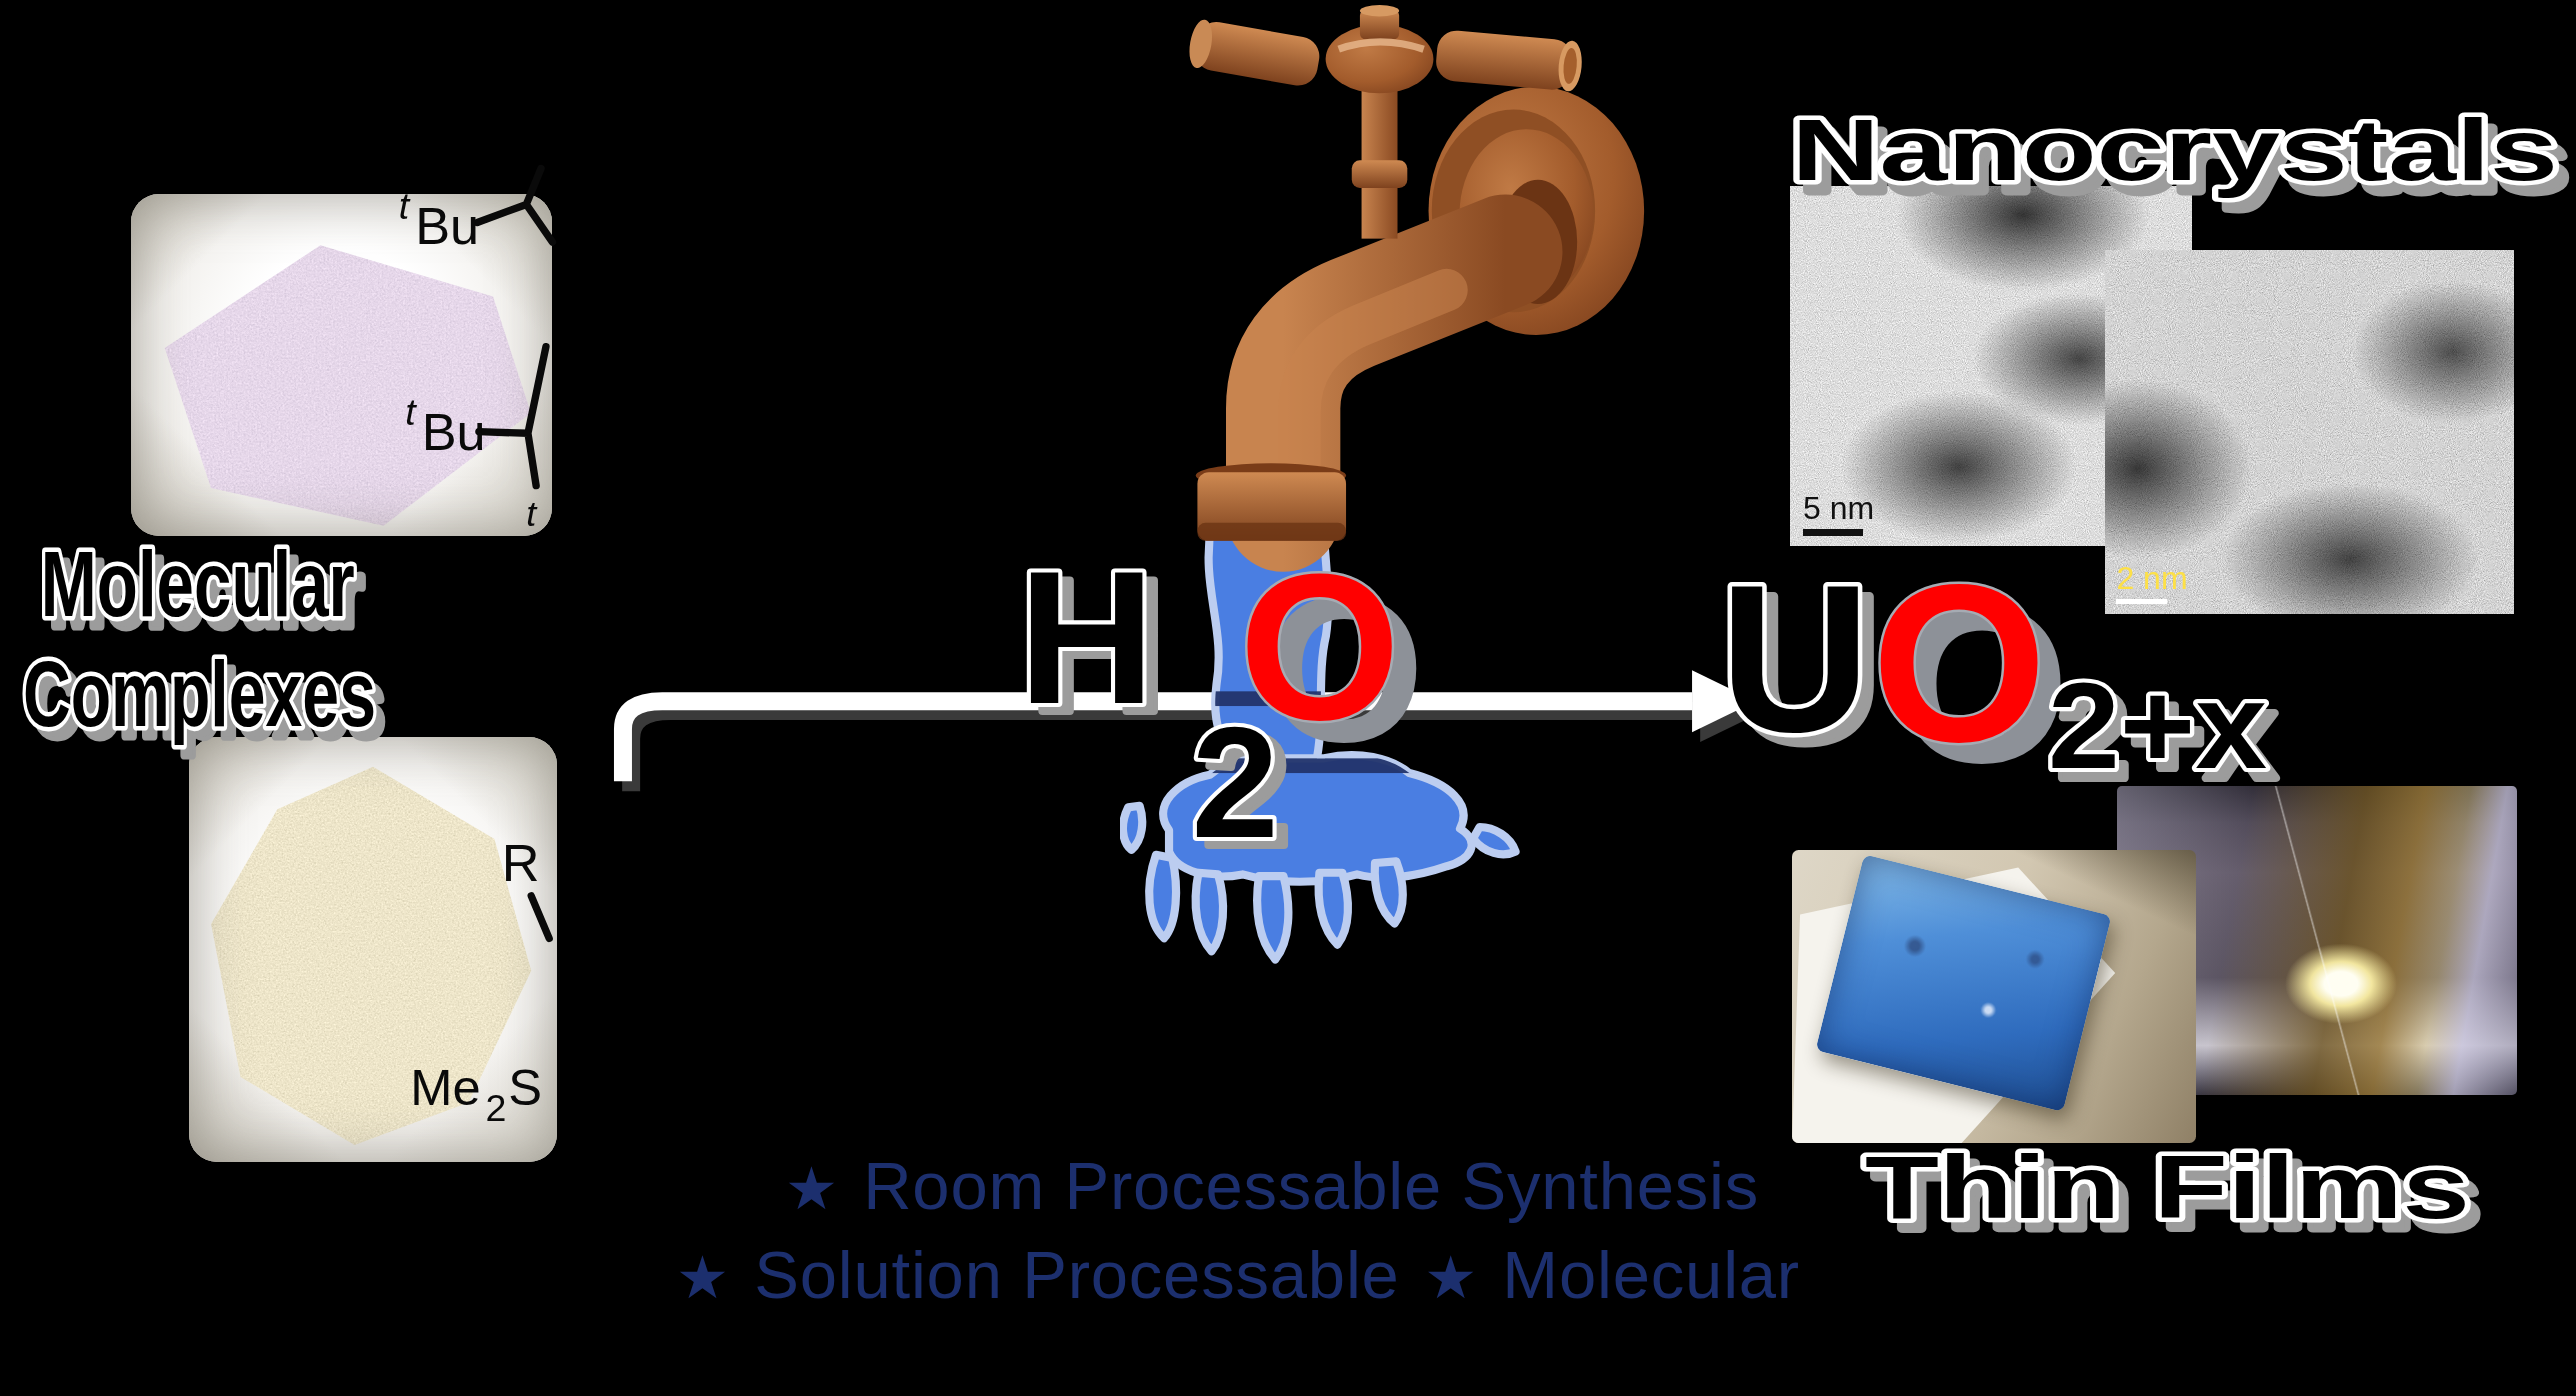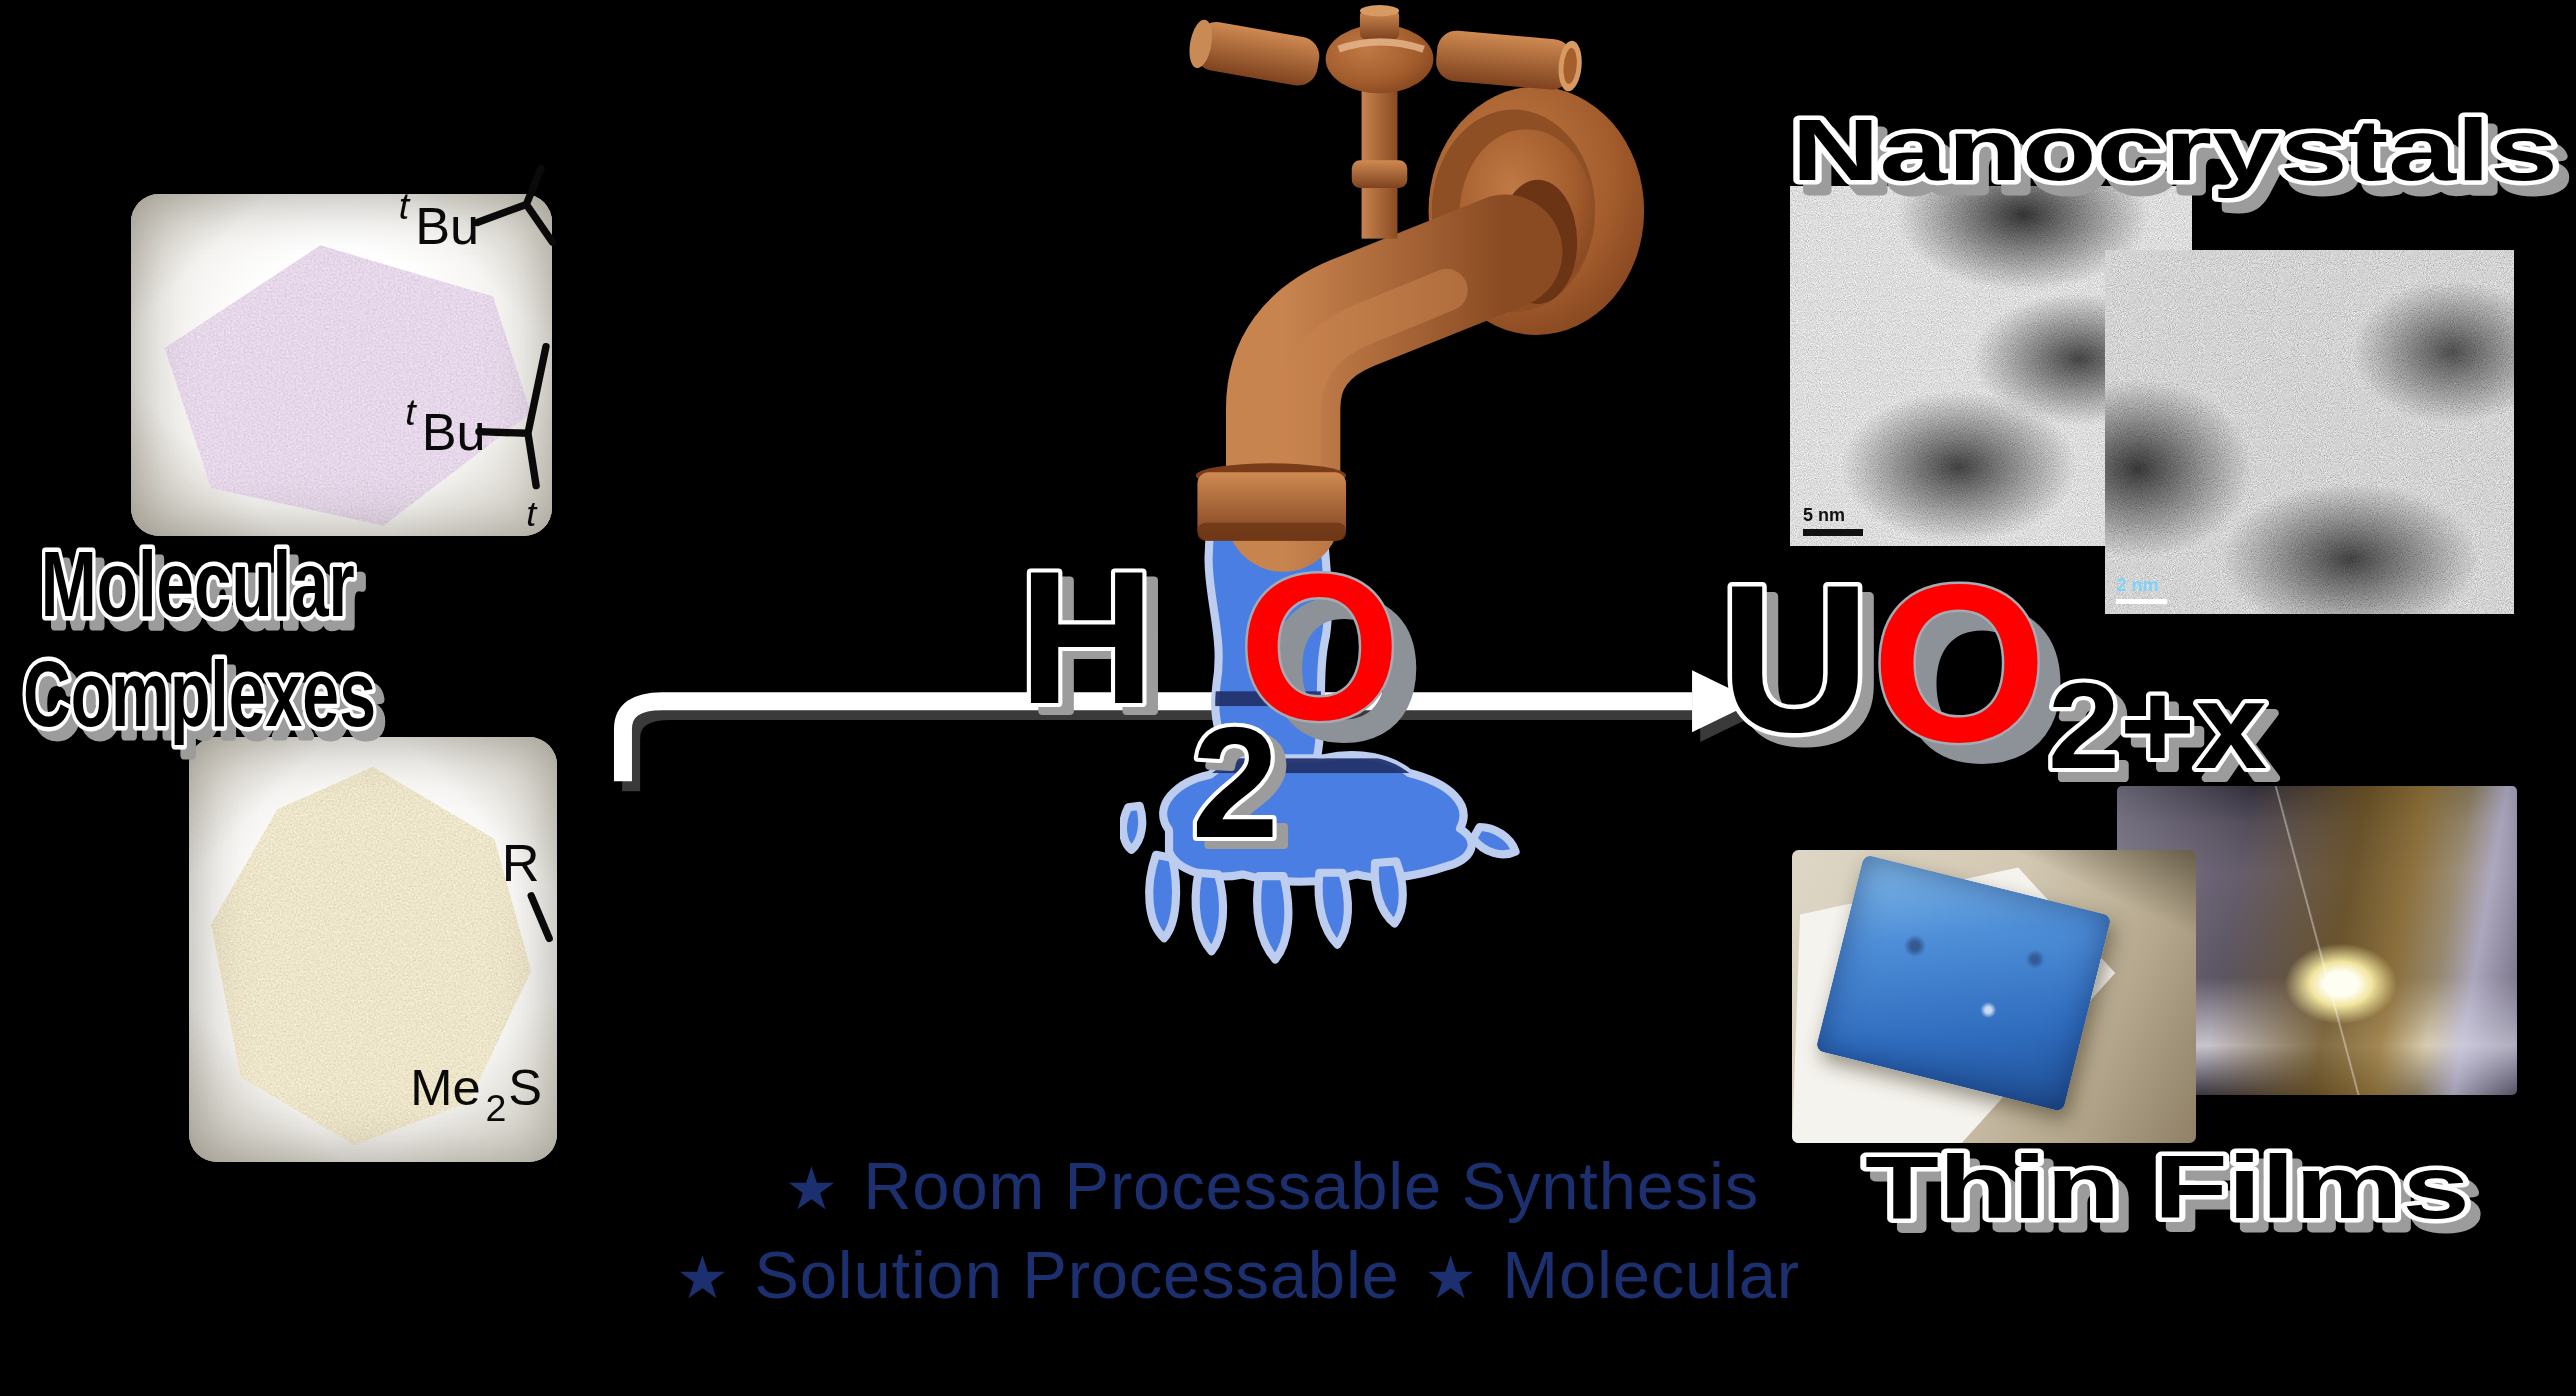"5 nm" .tem-scale { font-size: 18px -> 32px; font-weight: bold -> none }
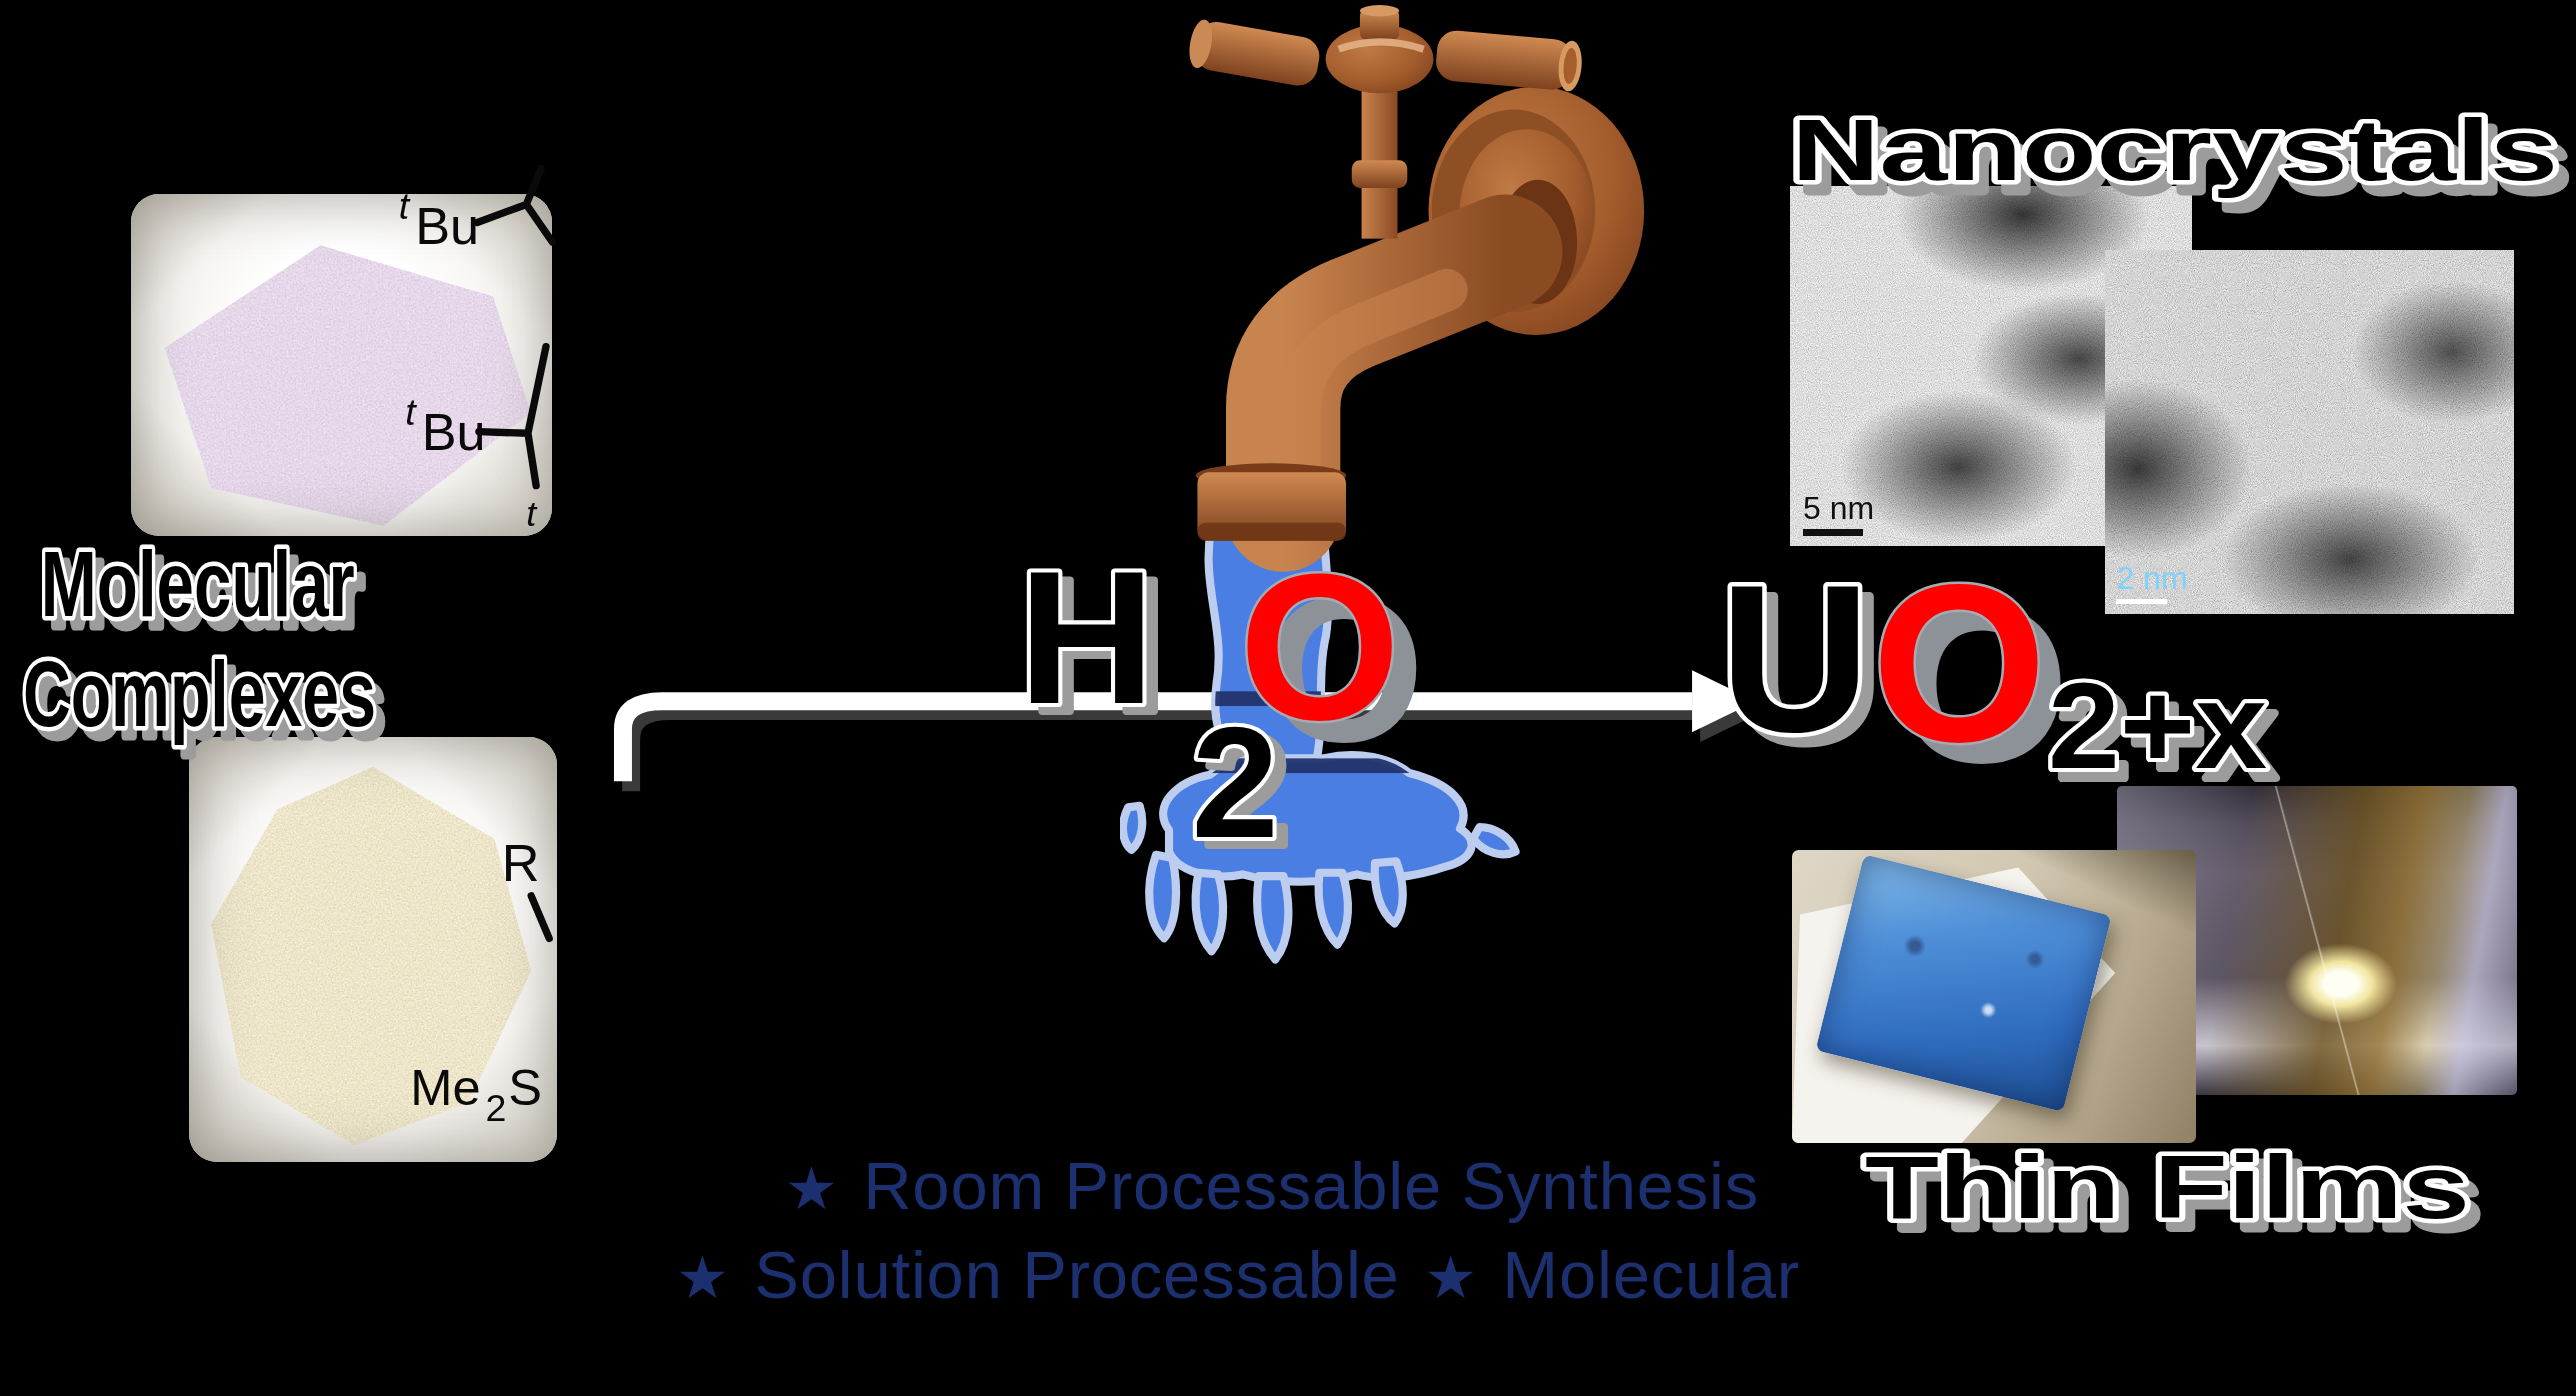"2 nm" div.tem-scale { color: #7dd3fc -> #fde047 }
